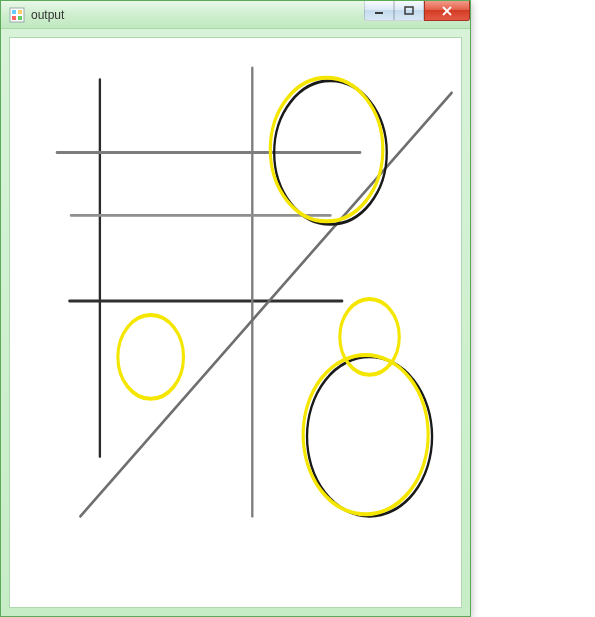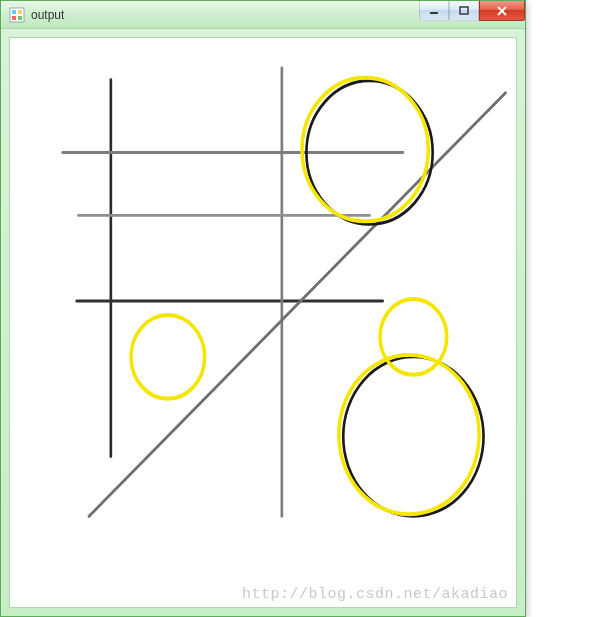"output" .window { width: 526px -> 471px }
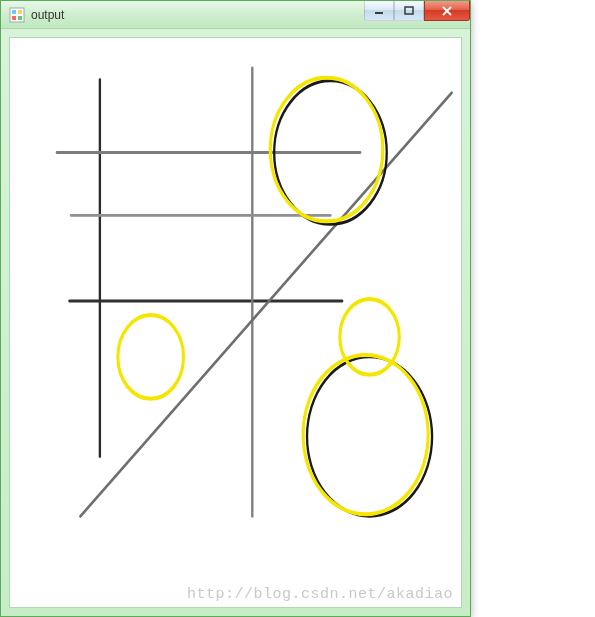"http://blog.csdn.net/akadiao" div.watermark { html: <div>http://blog.csdn.net/akadiao</div> -> none }
